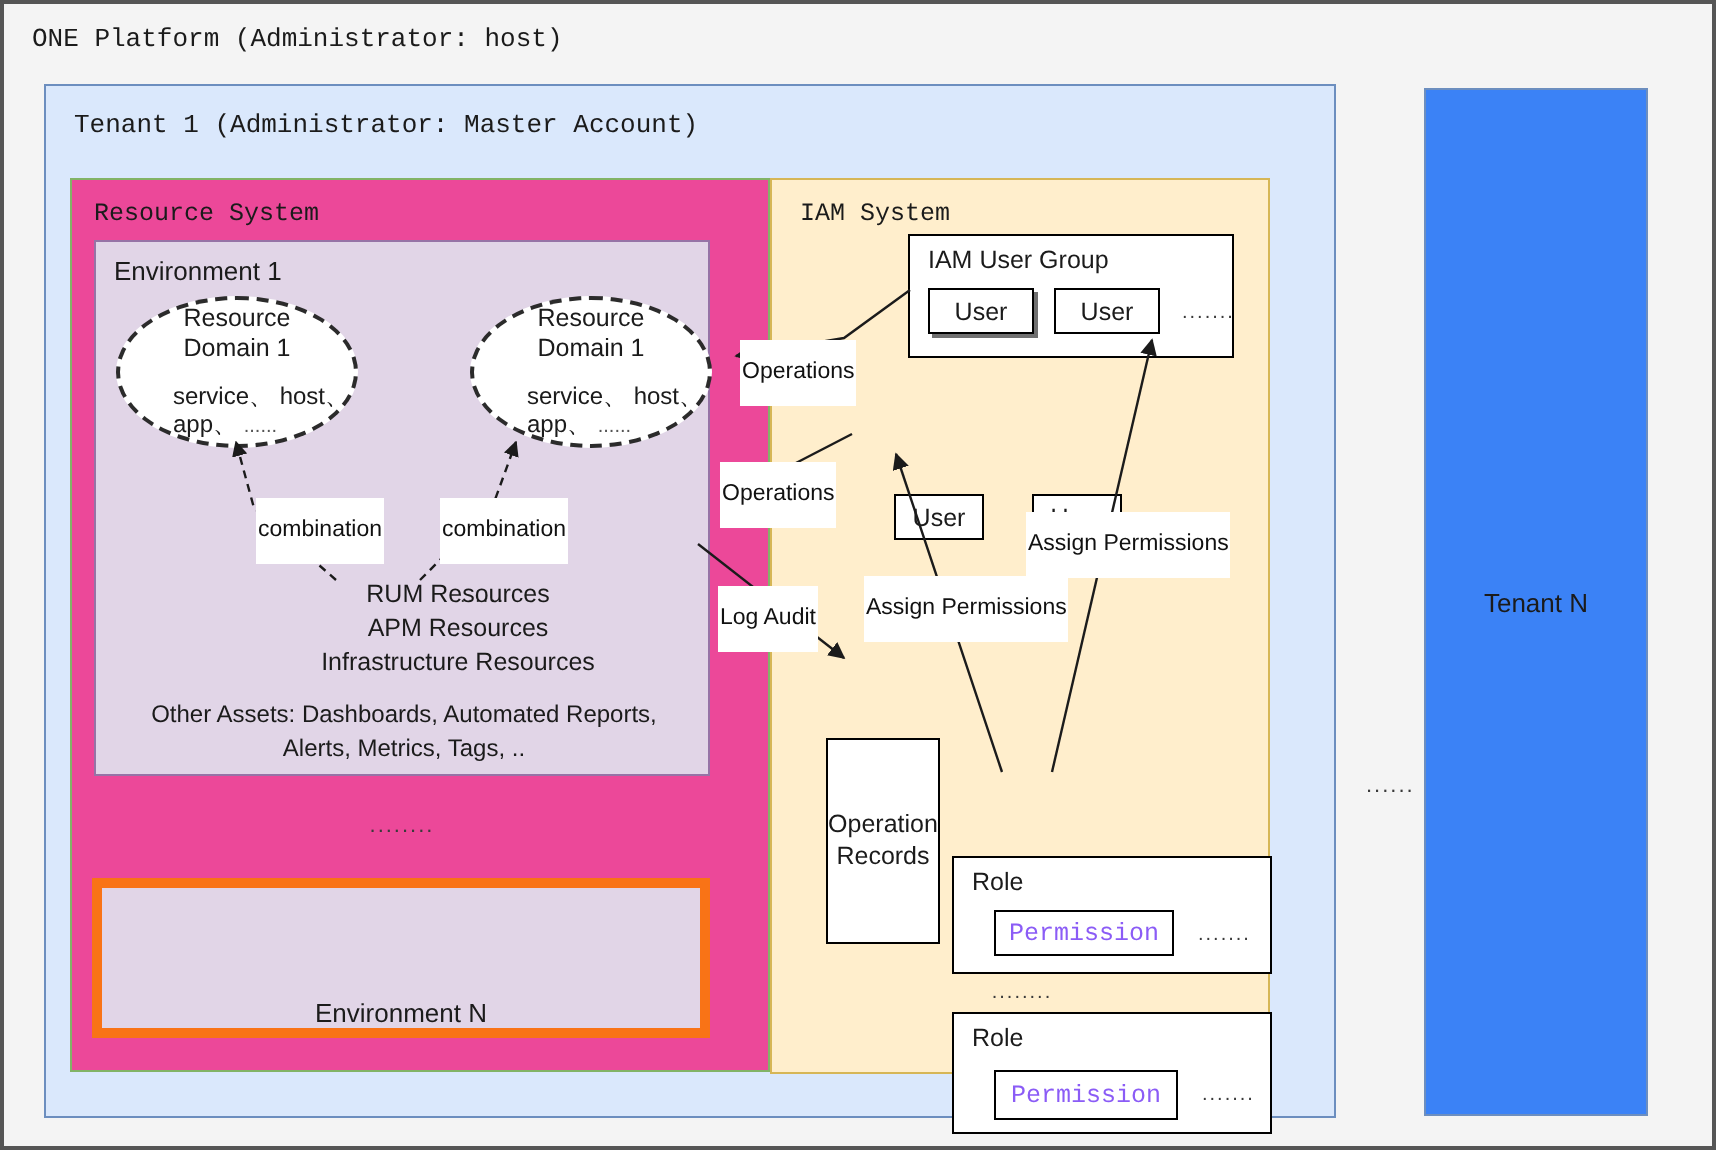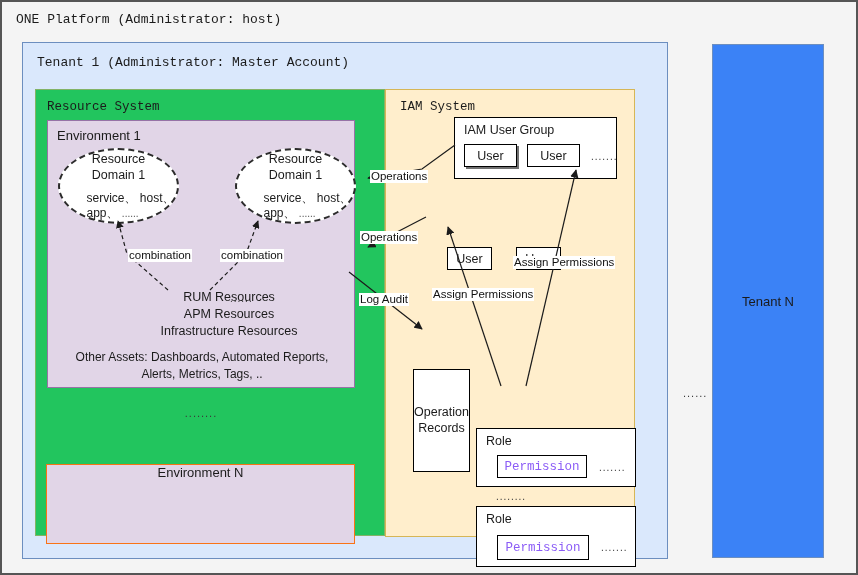"Resource System" #resource-system { background: #22c55e -> #ec4899 }
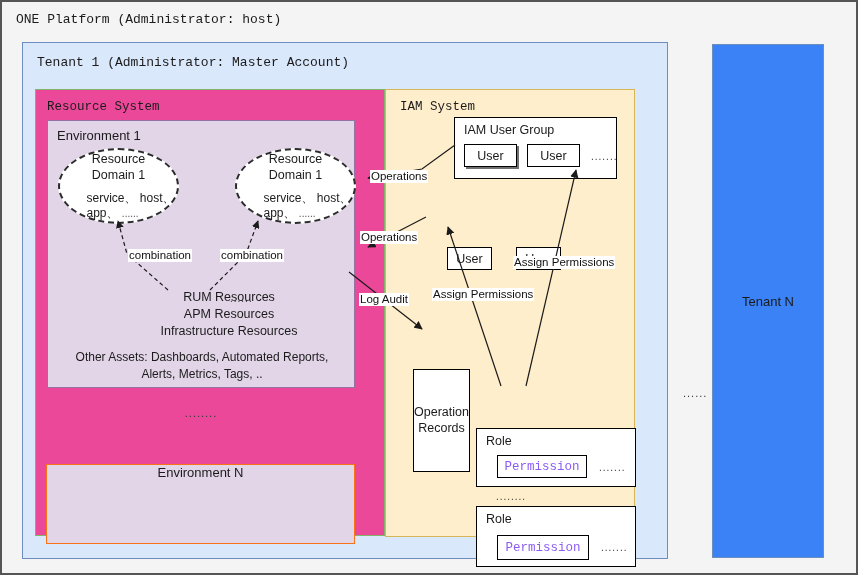"Operations" .edge-label { padding: 0 1px -> 10px 1px }
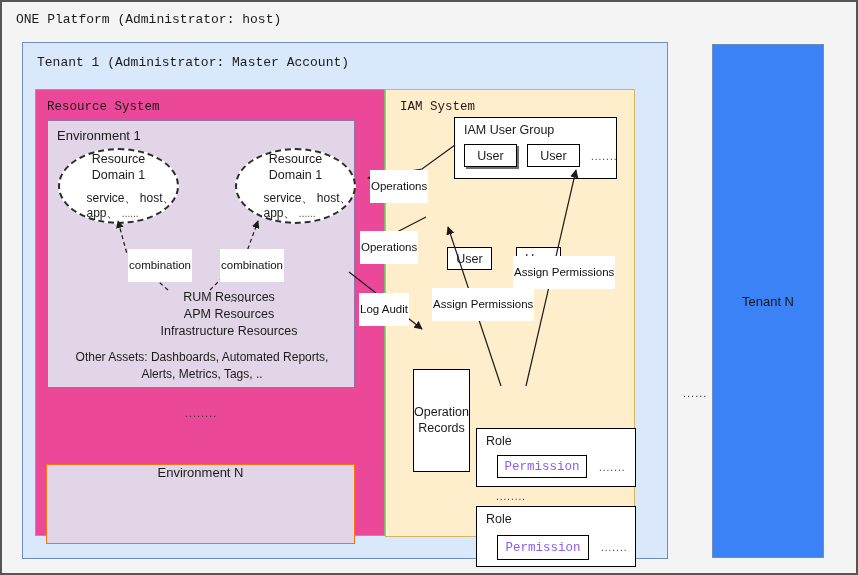"Environment N" #environment-n { align-items: flex-start -> flex-end; border: 1px solid #f97316 -> 5px solid #f97316; margin-top: 25px -> none }
